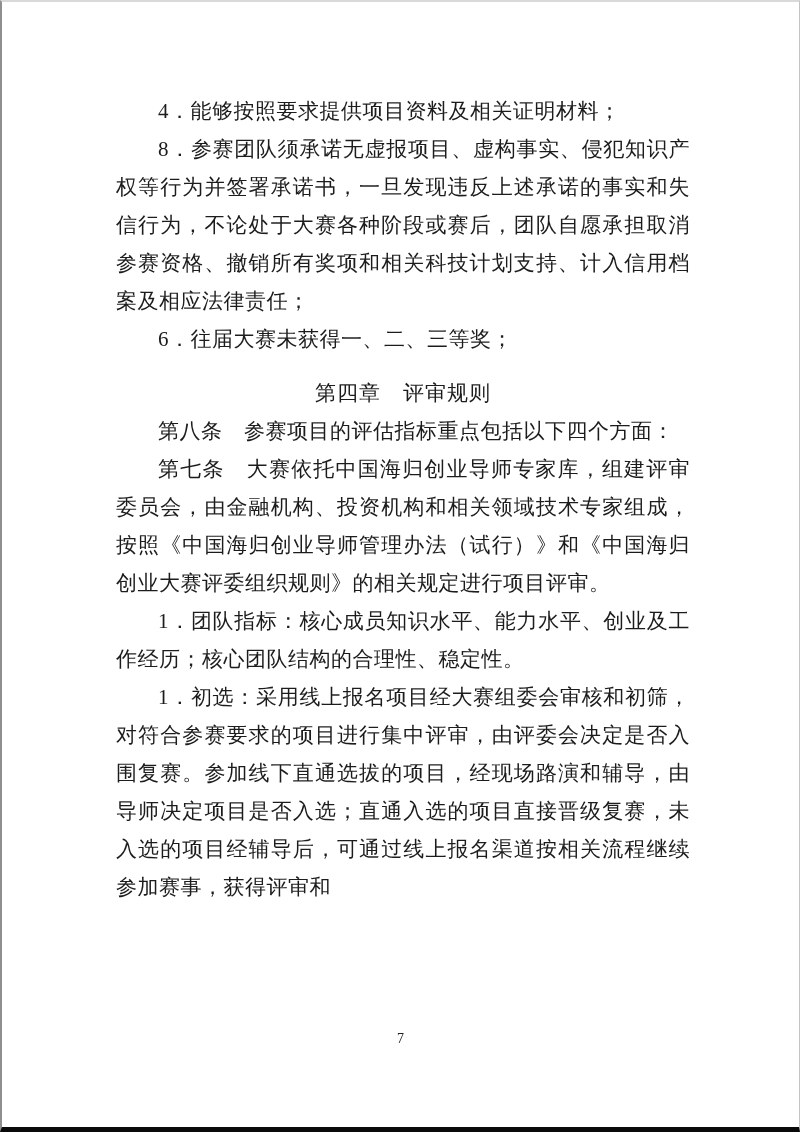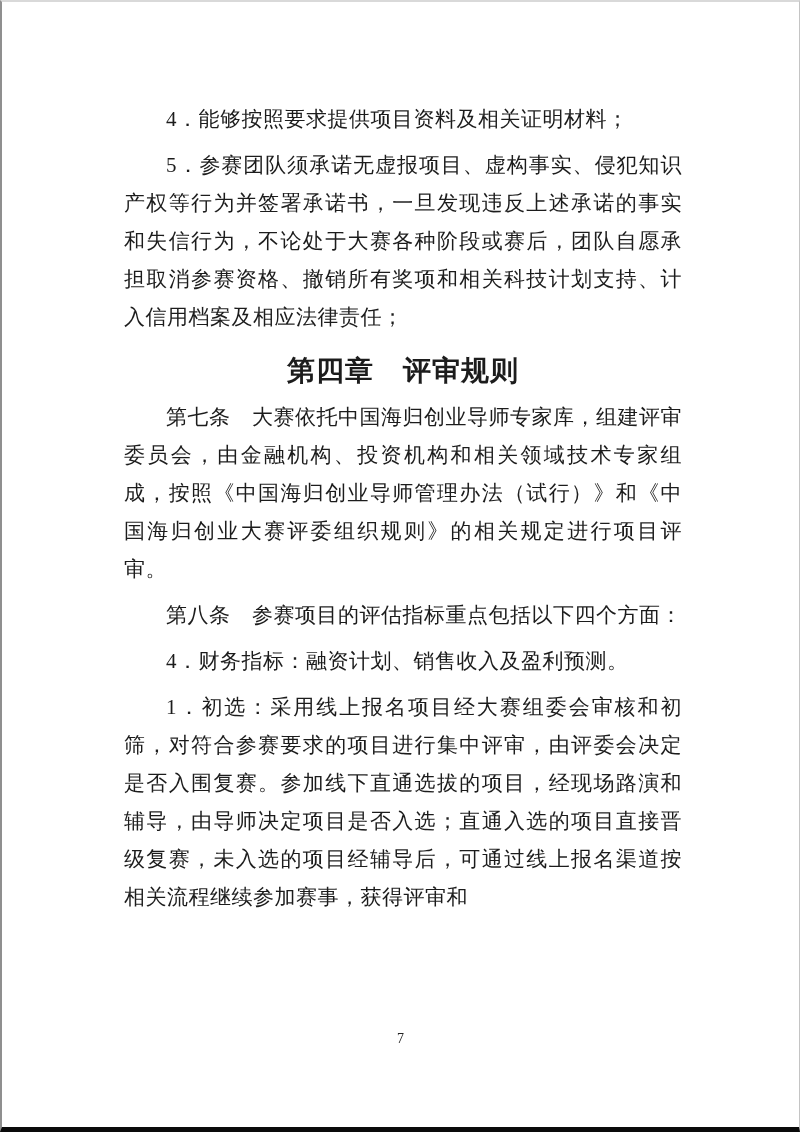"4．能够按照要求提供项目资料及相关证明材料；" p.body { margin: 8px -> 0 }
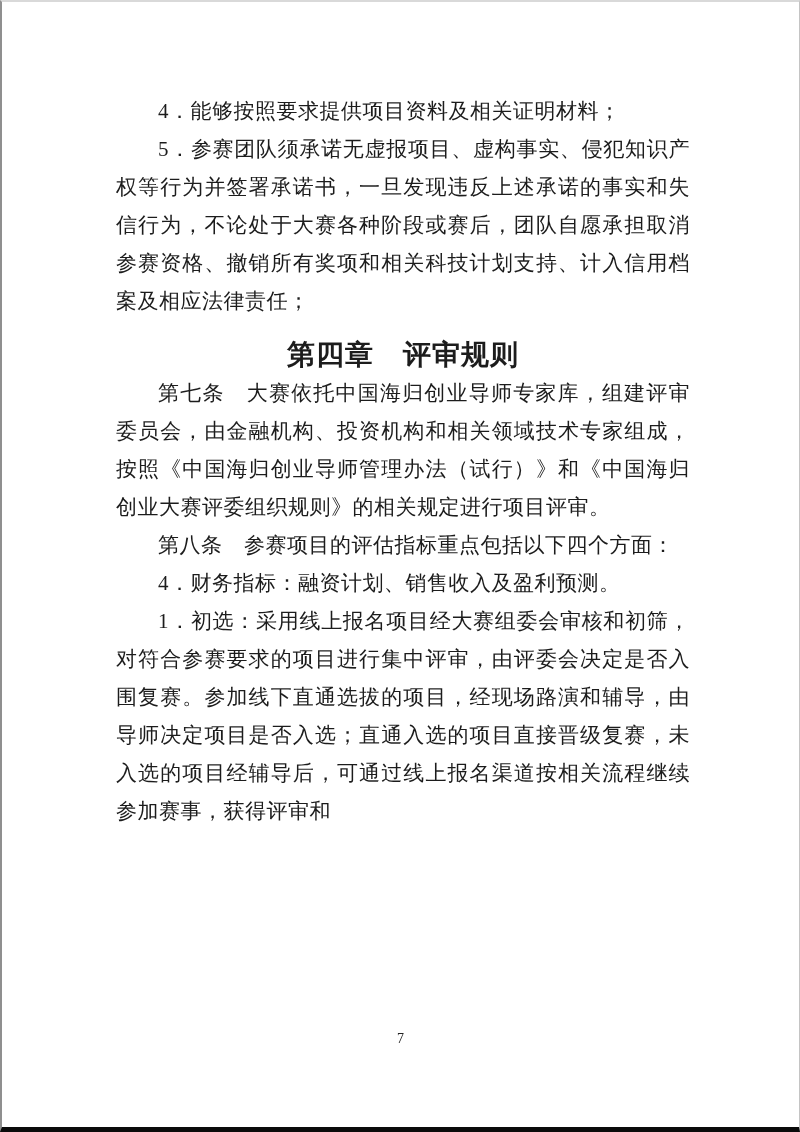"5．参赛团队须承诺无虚报项目、虚构事实、侵犯知识产权等行为并签署承诺书，一旦发现" p.body { text: 5 -> 8 }
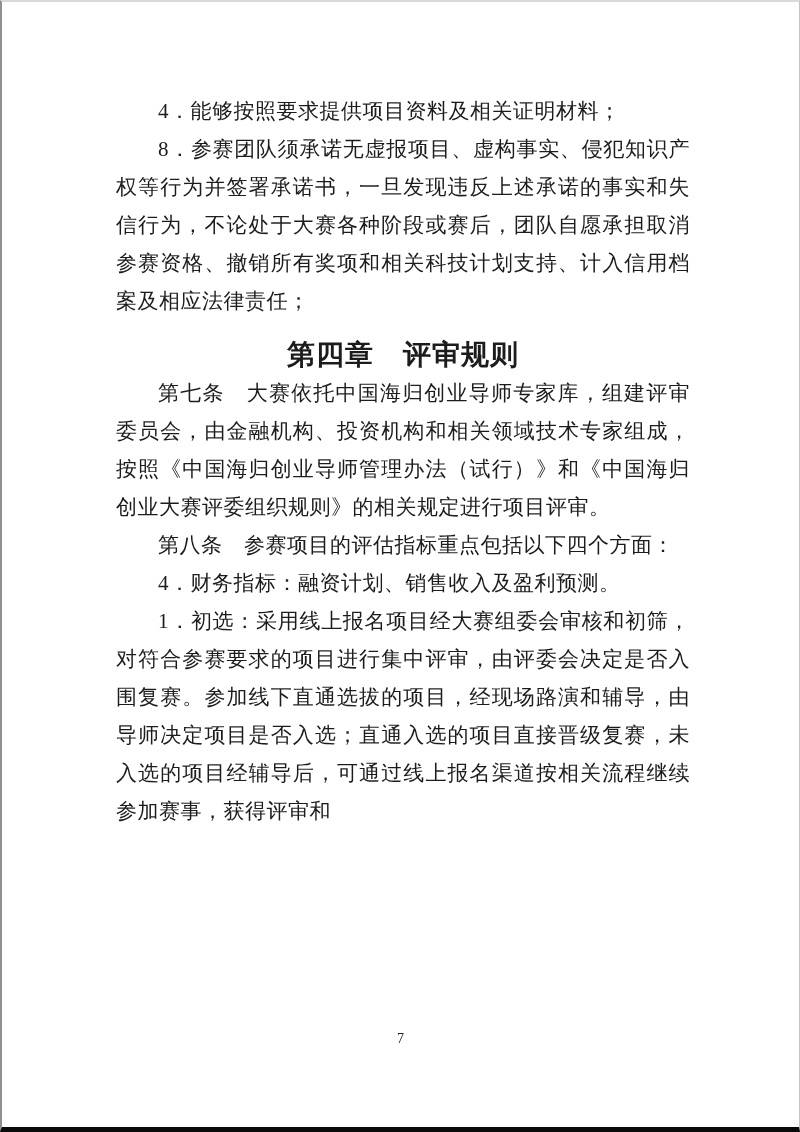"6．往届大赛未获得一、二、三等奖；" p.body { html: none -> <p>6．往届大赛未获得一、二、三等奖；</p> }
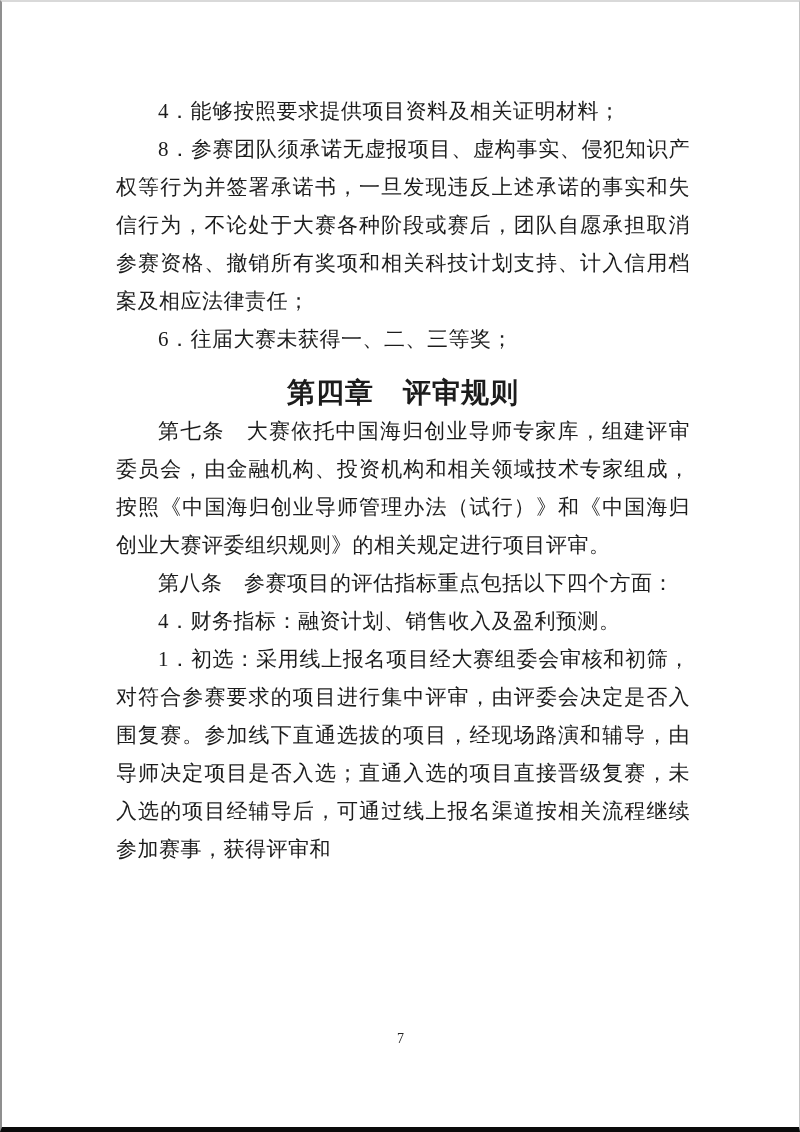"第四章 评审规则" h2.chapter { font-size: 28px -> 21px; font-weight: bold -> normal }
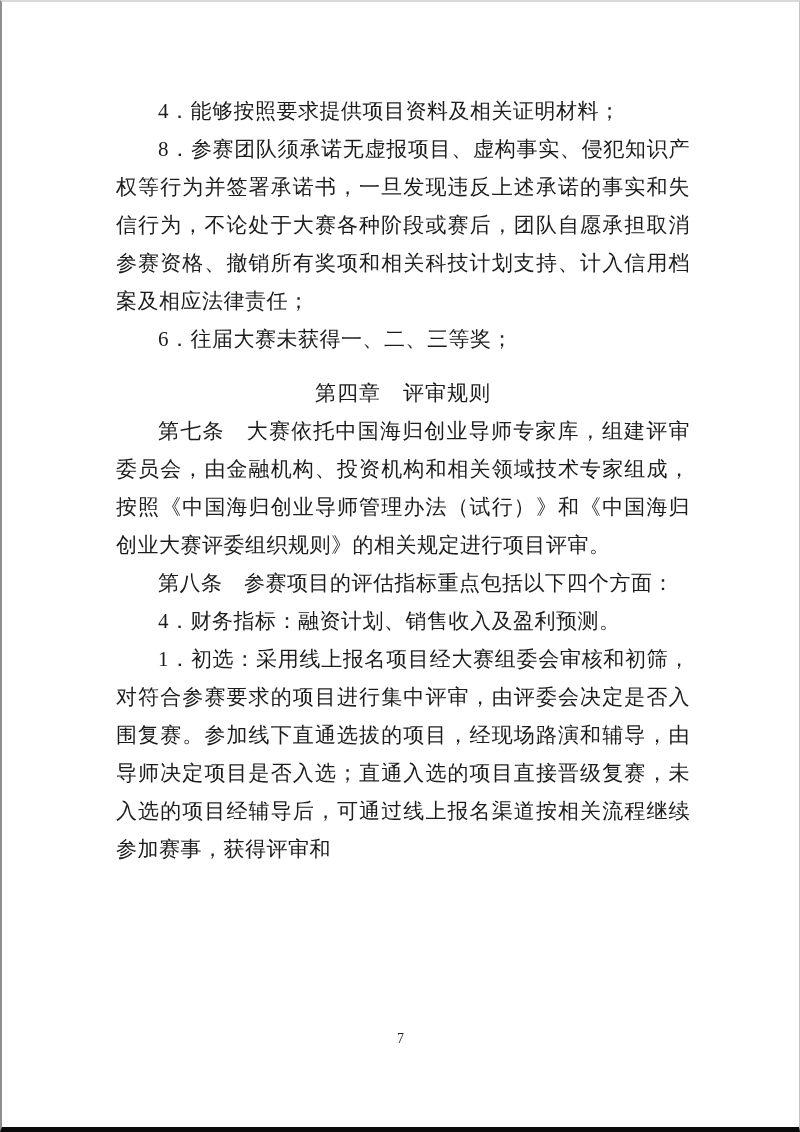"第七条" p.body { order: before "第八条 参赛项目的评估指标重点包括以下四个方面：" -> after "第八条 参赛项目的评估指标重点包括以下四个方面：" }
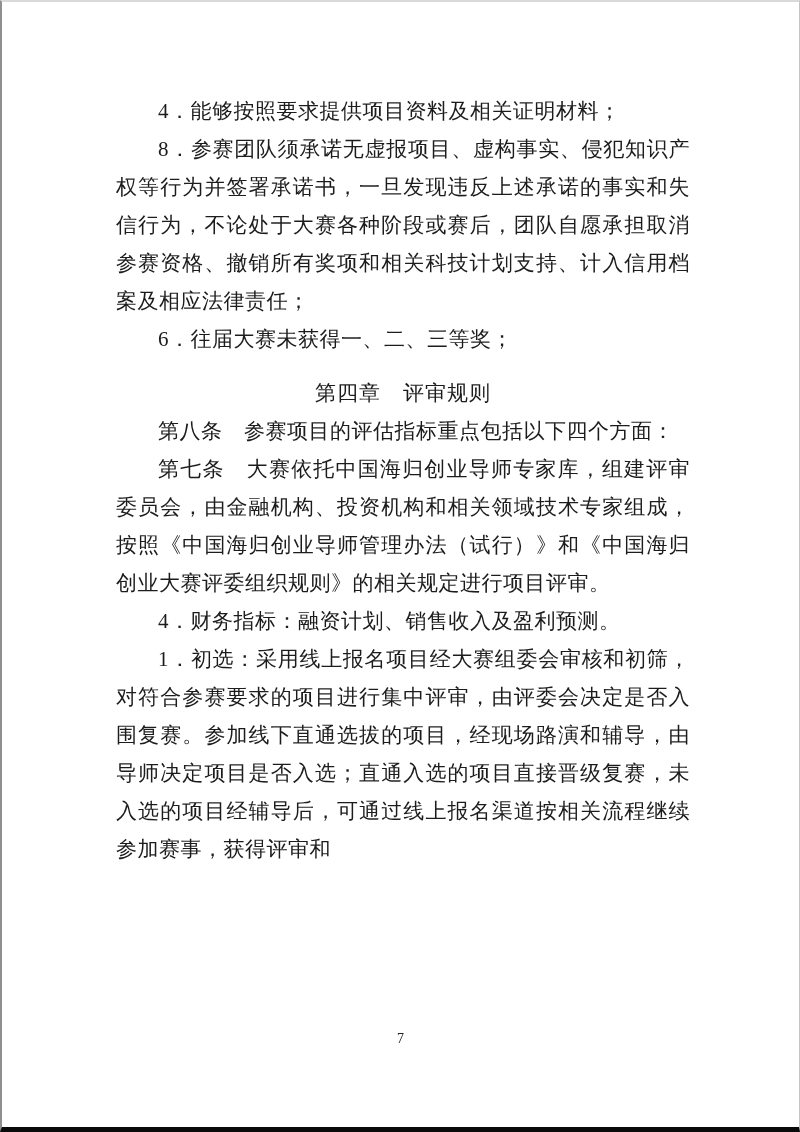"1．团队指标：核心成员知识水平、能力水平、创业及工作经历；核心团队结构的合理性、" p.body { html: none -> <p>1．团队指标：核心成员知识水平、能力水平、创业及工作经历；核心团队结构的合理性、稳定性。</p> }
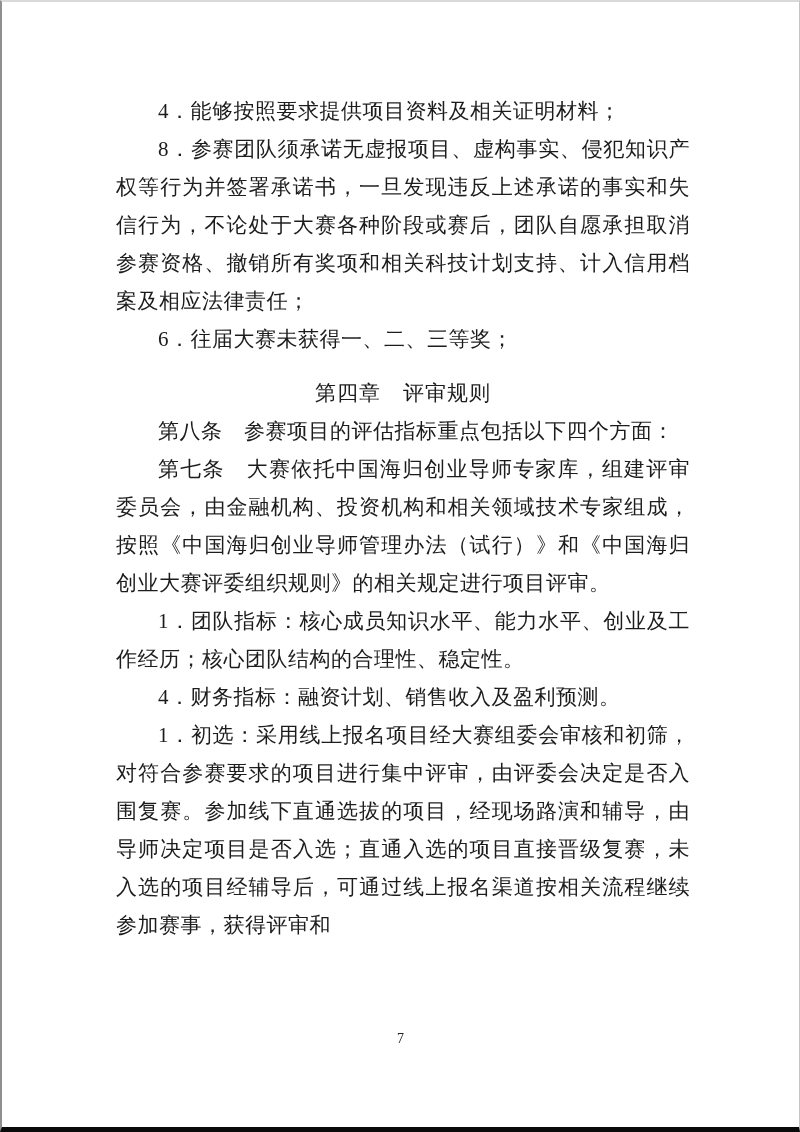"4．财务指标：融资计划、销售收入及盈利预测。" p.body { html: <p>4．财务指标：融资计划、销售收入及盈利预测。</p> -> none }
